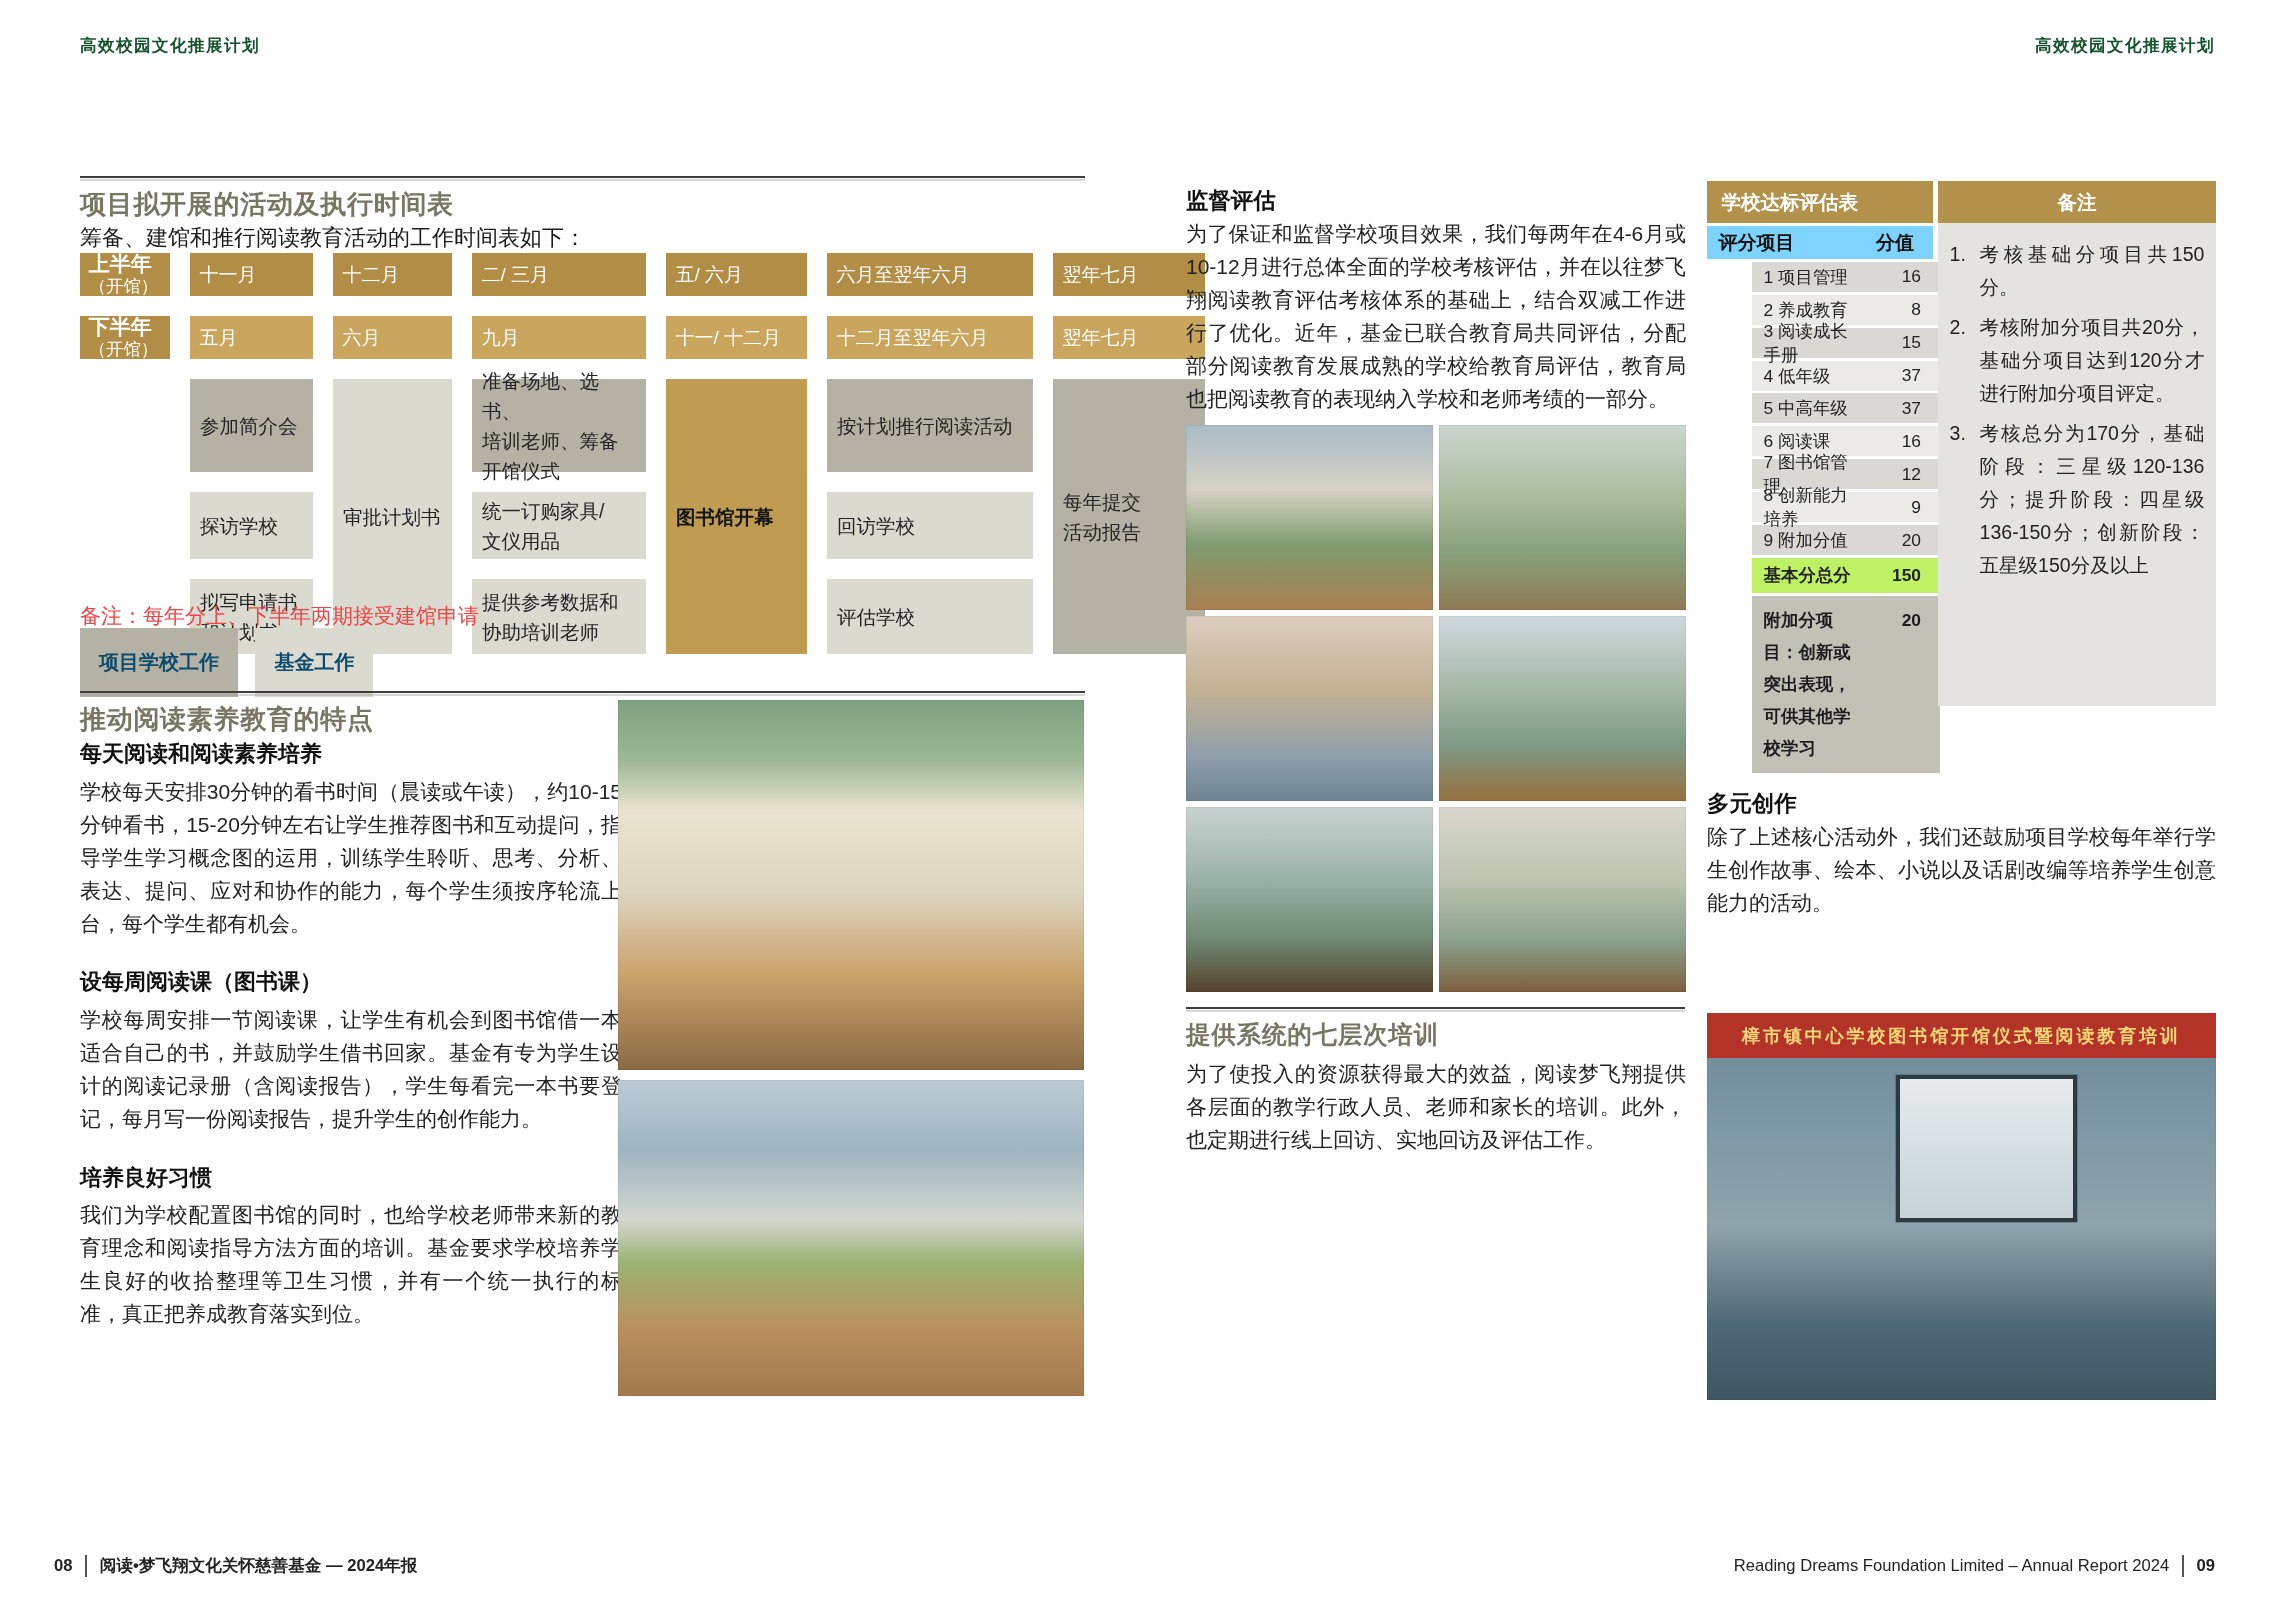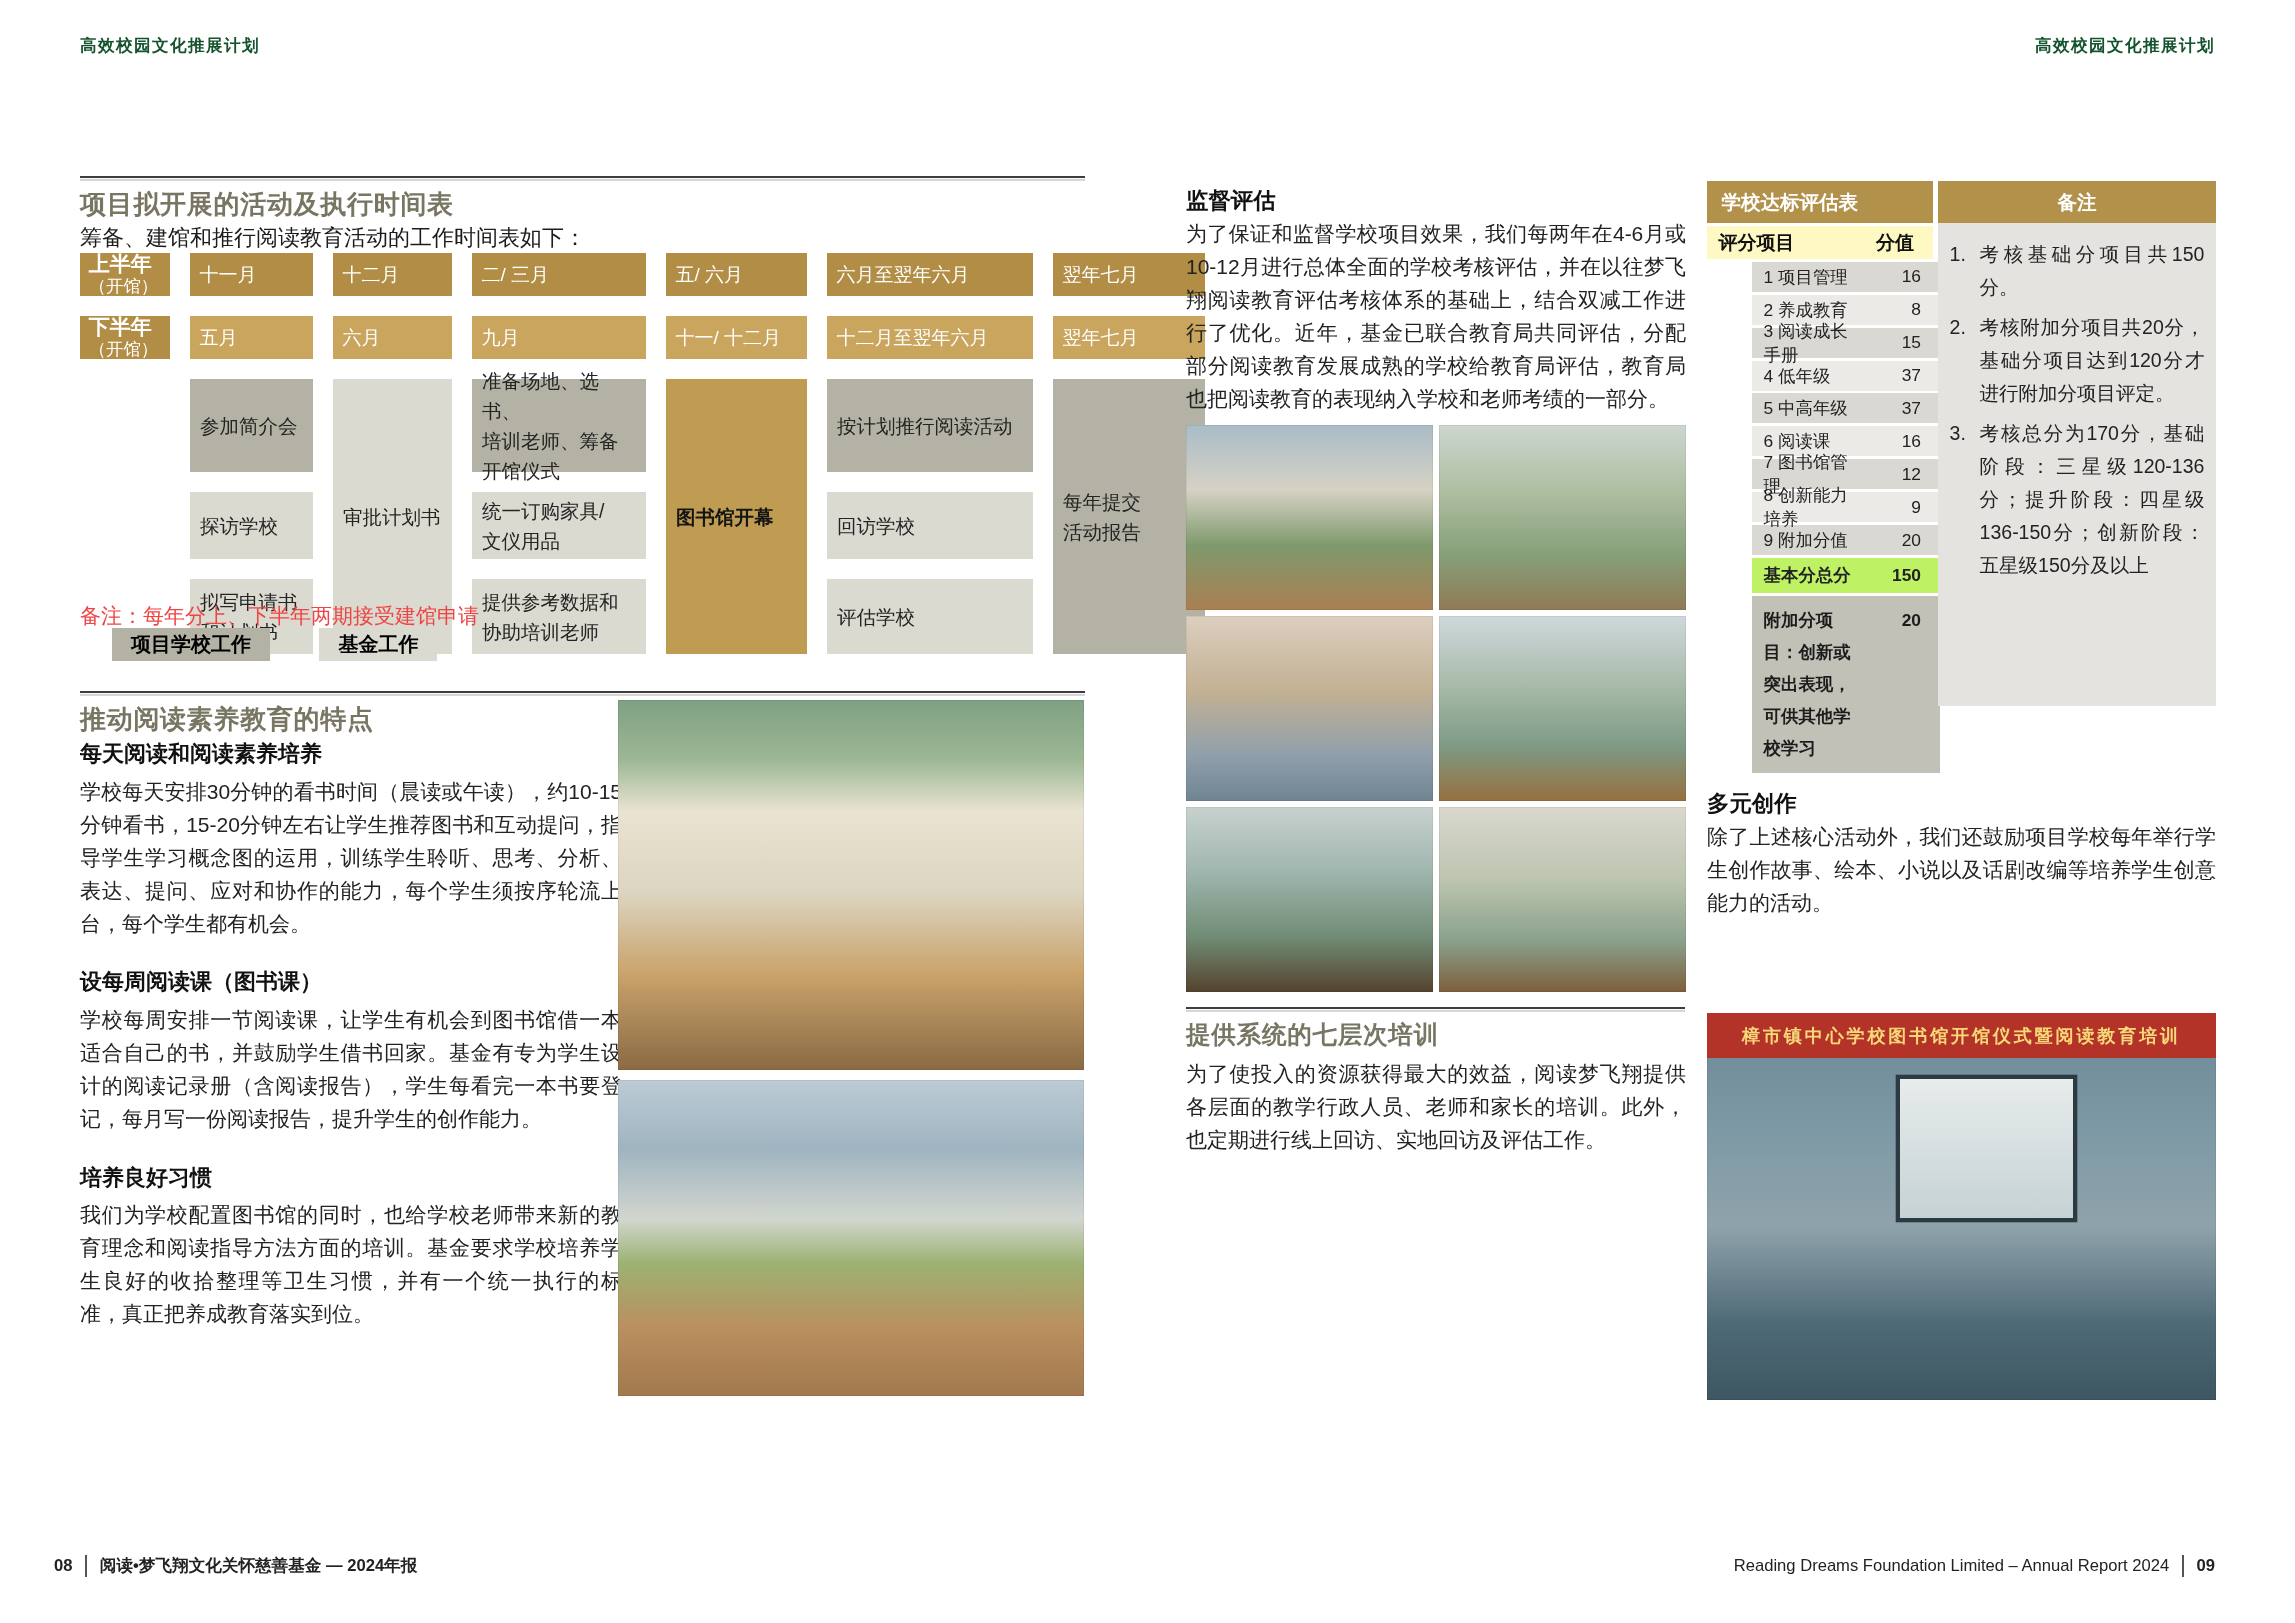"评分项目" .eval-colrow { background: #fef9c3 -> #7dd3fc }
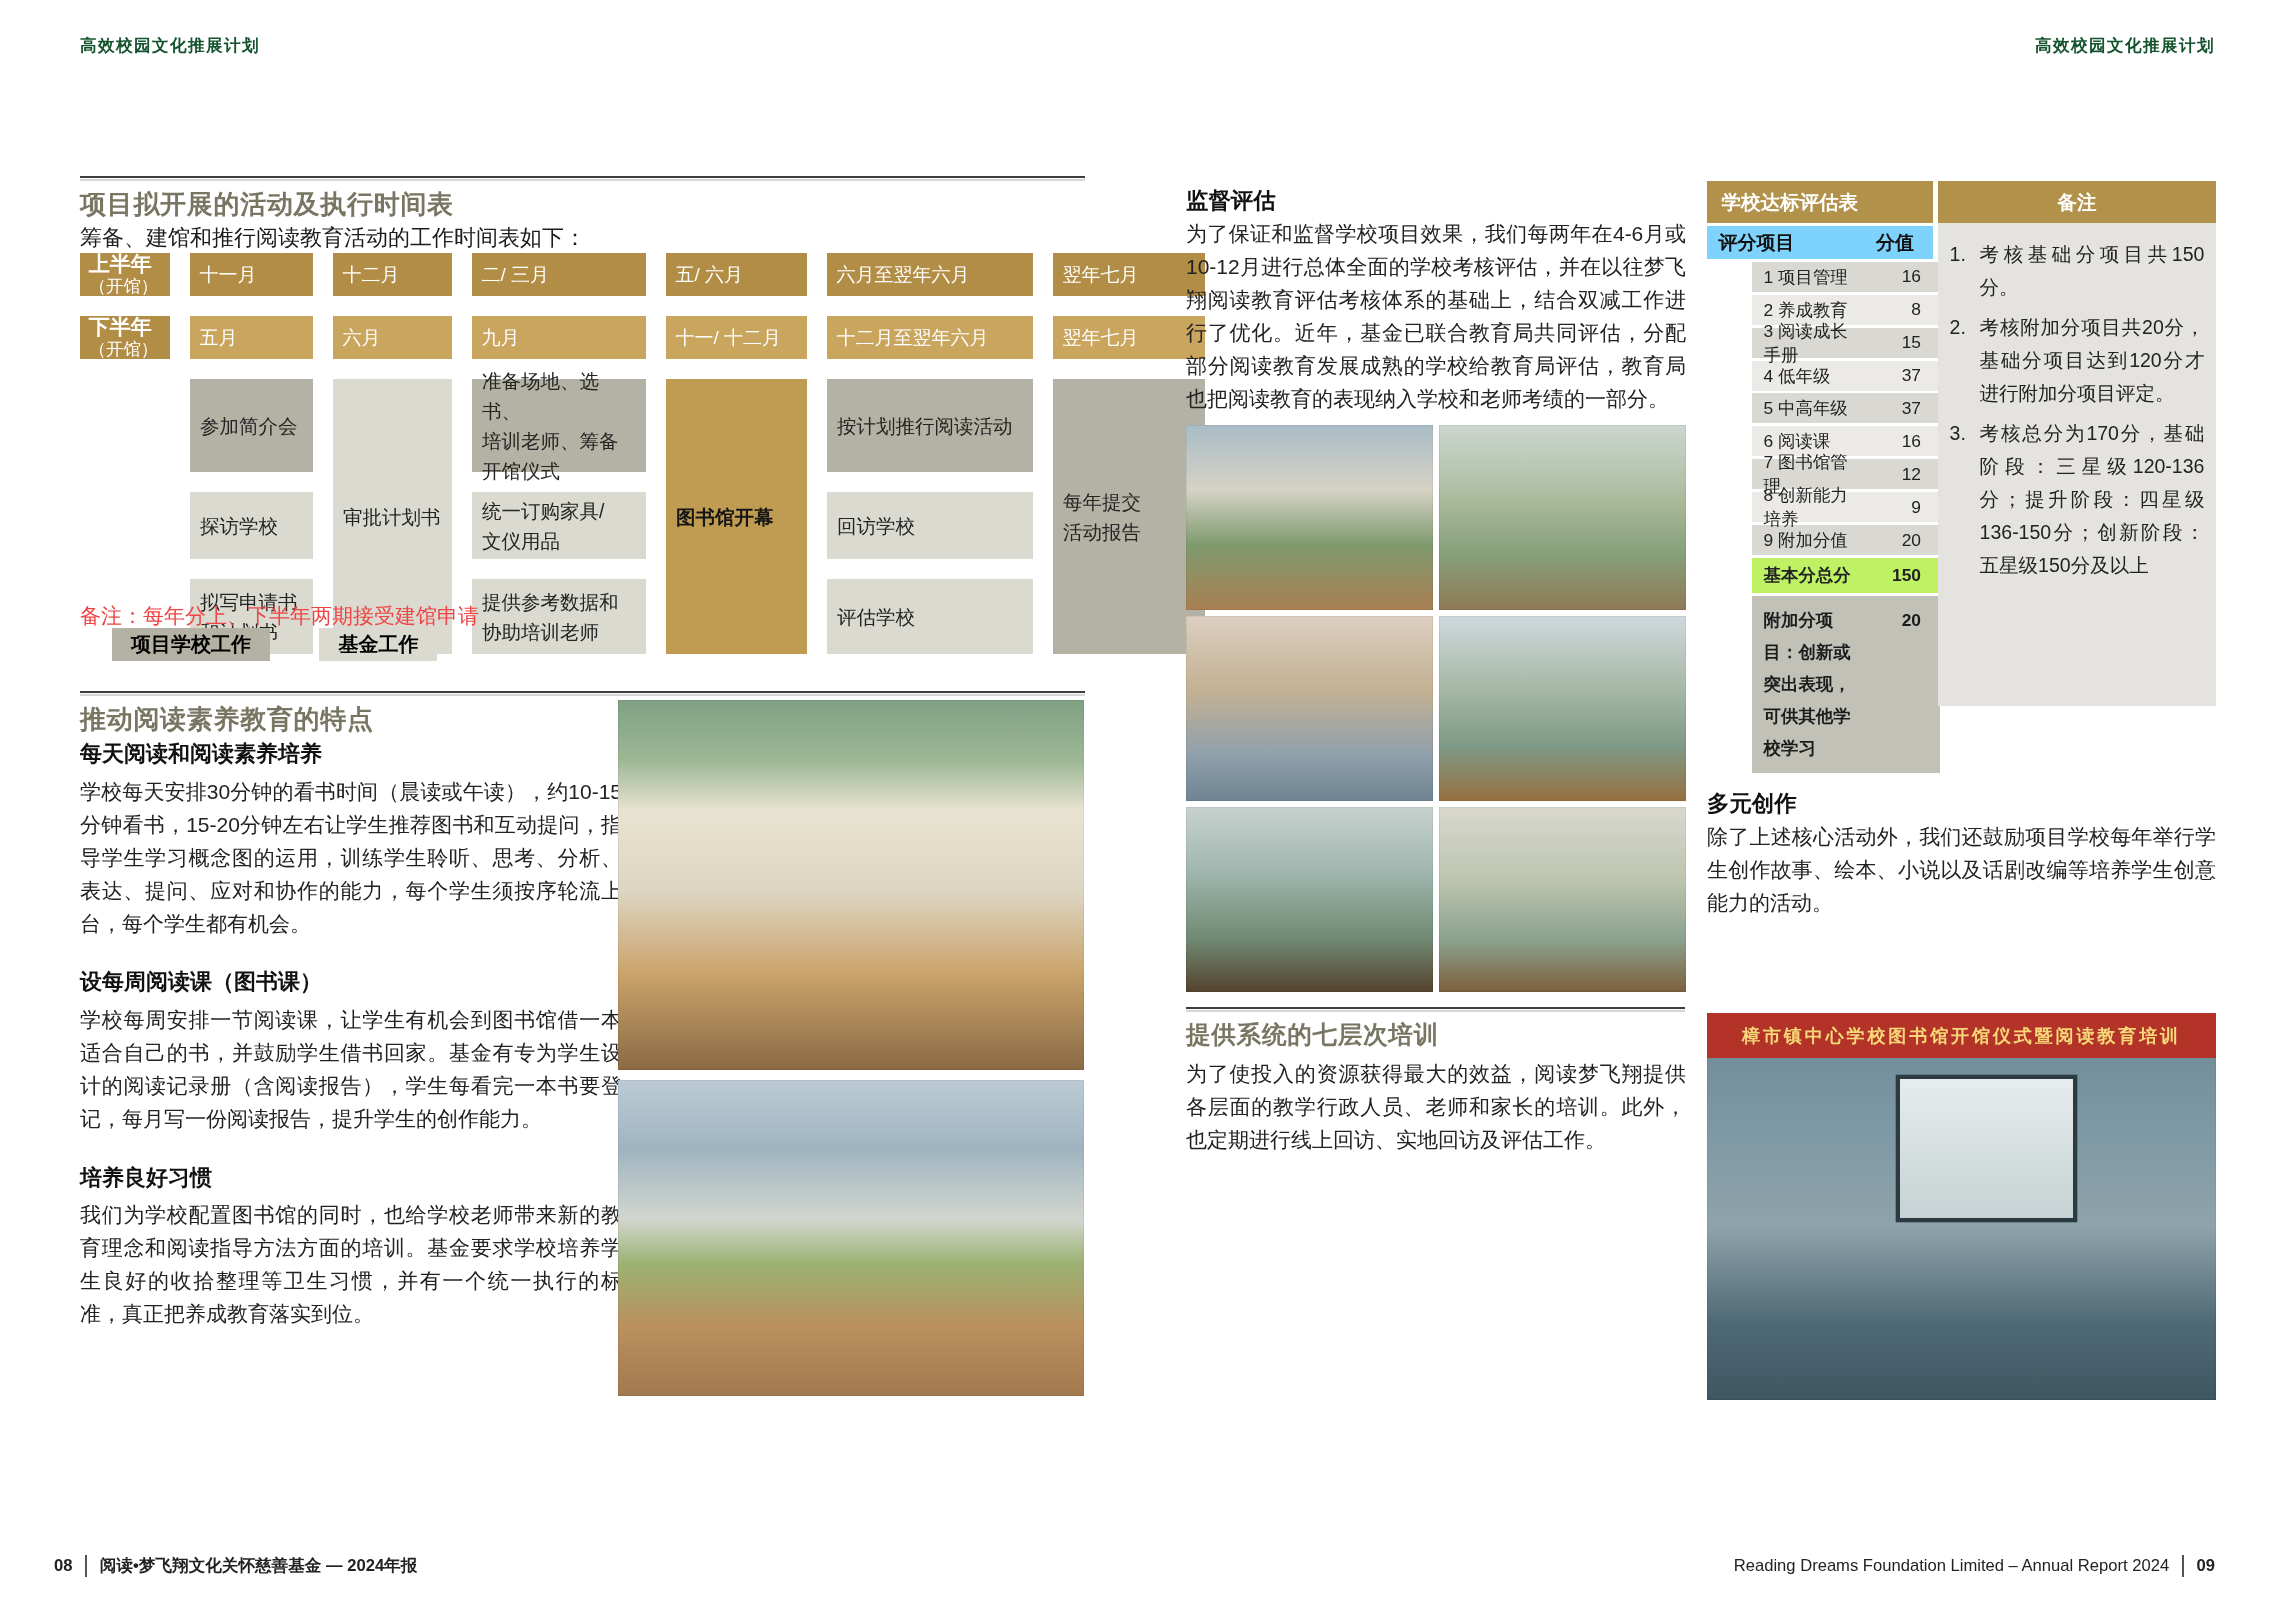"项目学校工作" .legend-chip { color: #000000 -> #0c4a6e; margin-left: 32px -> none; padding: 3px 19px -> 21px 19px }
